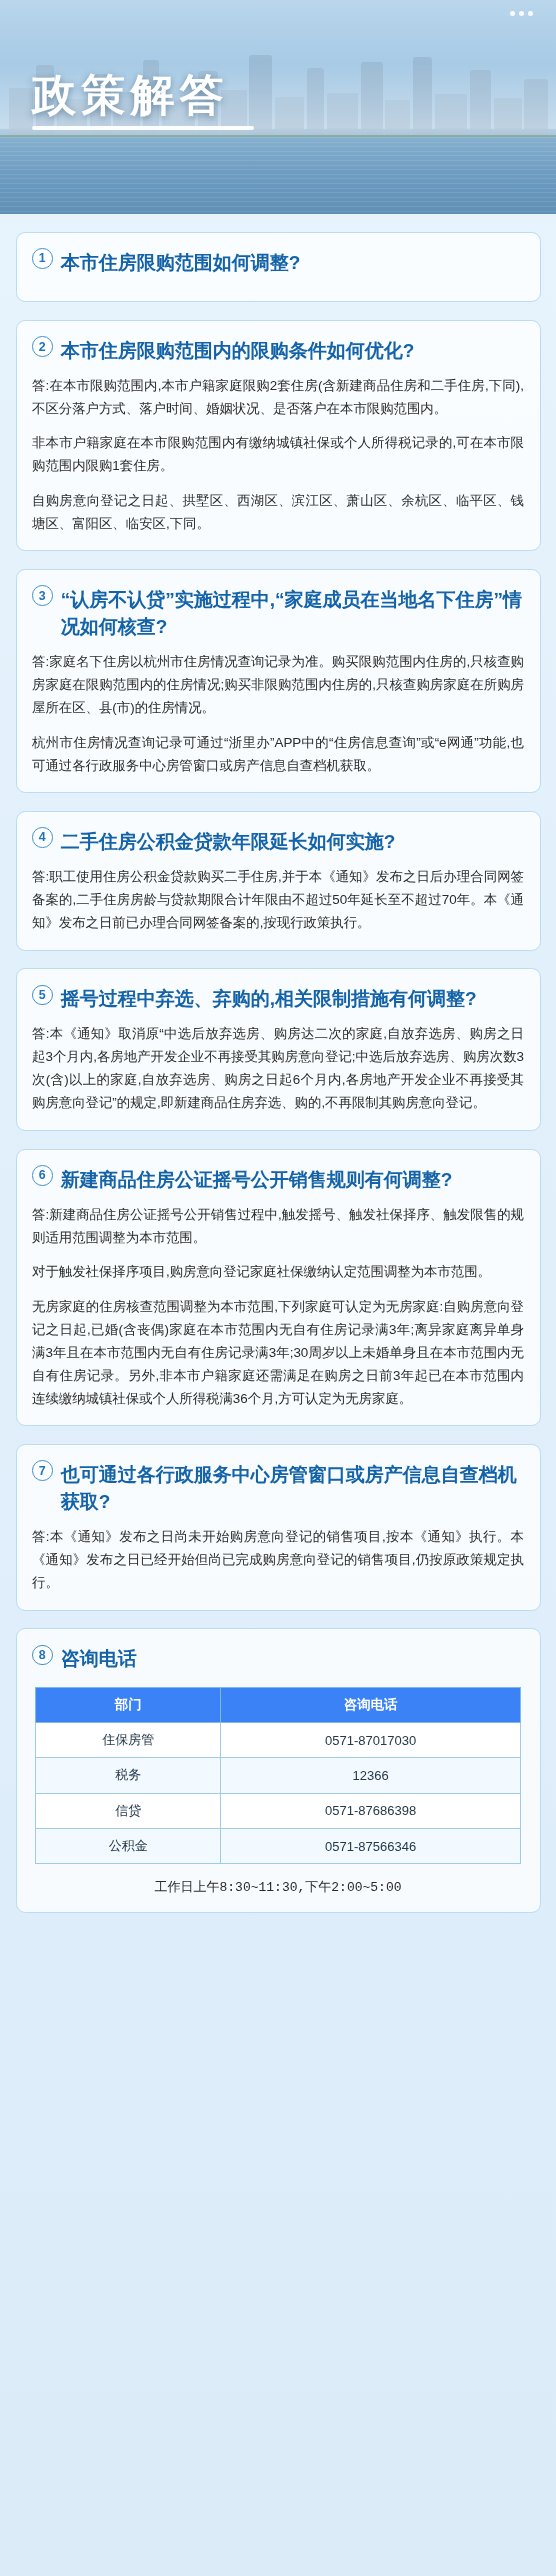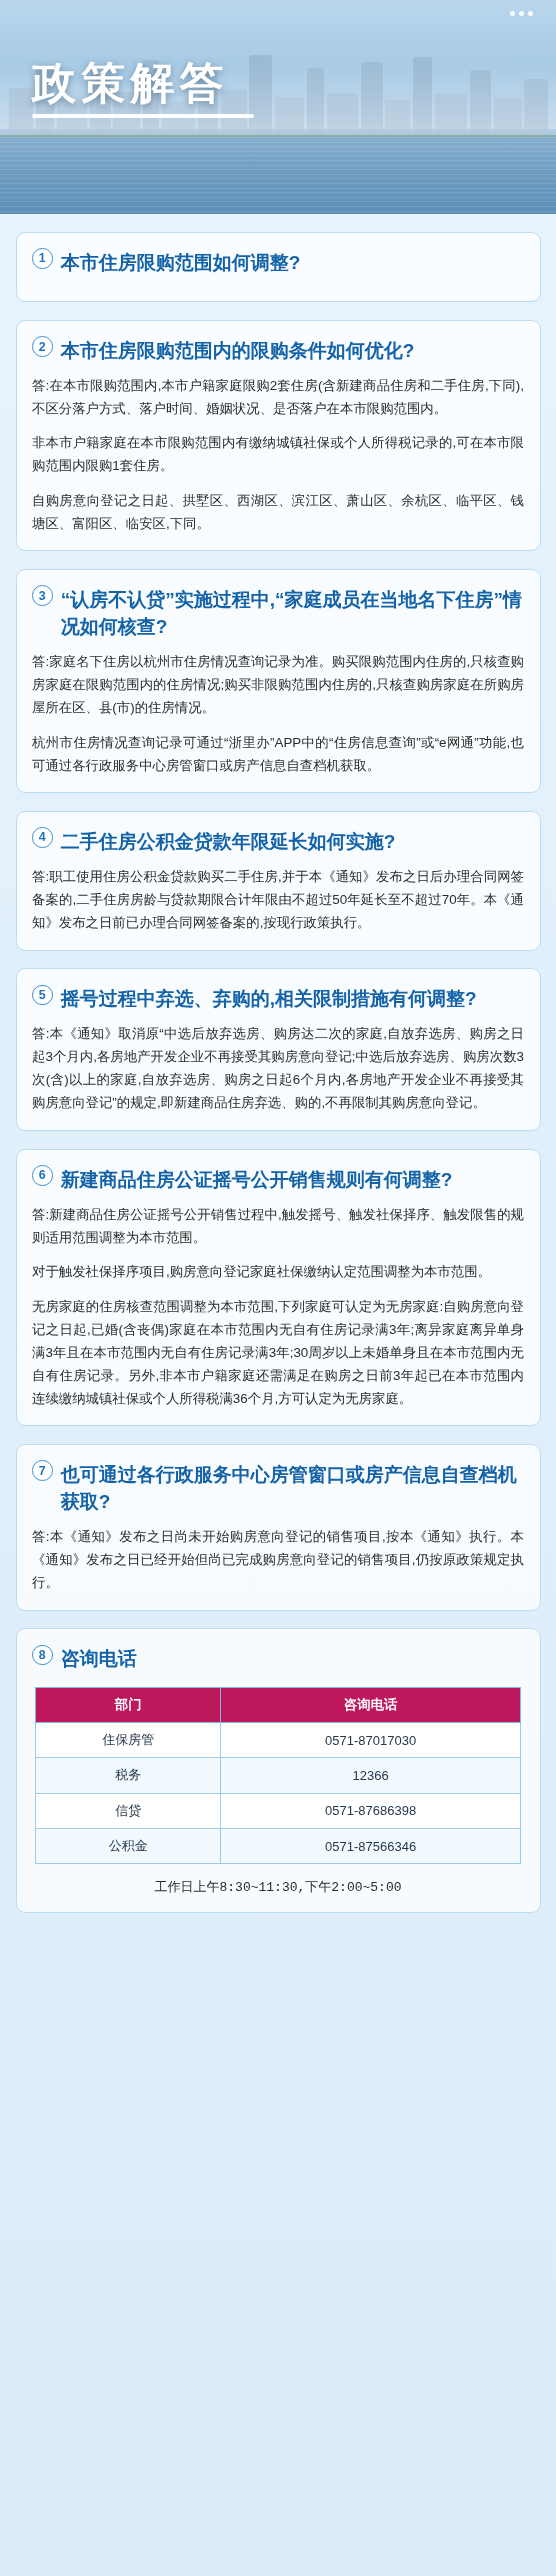"政策解答" .hero-title-wrap { top: 61px -> 73px }
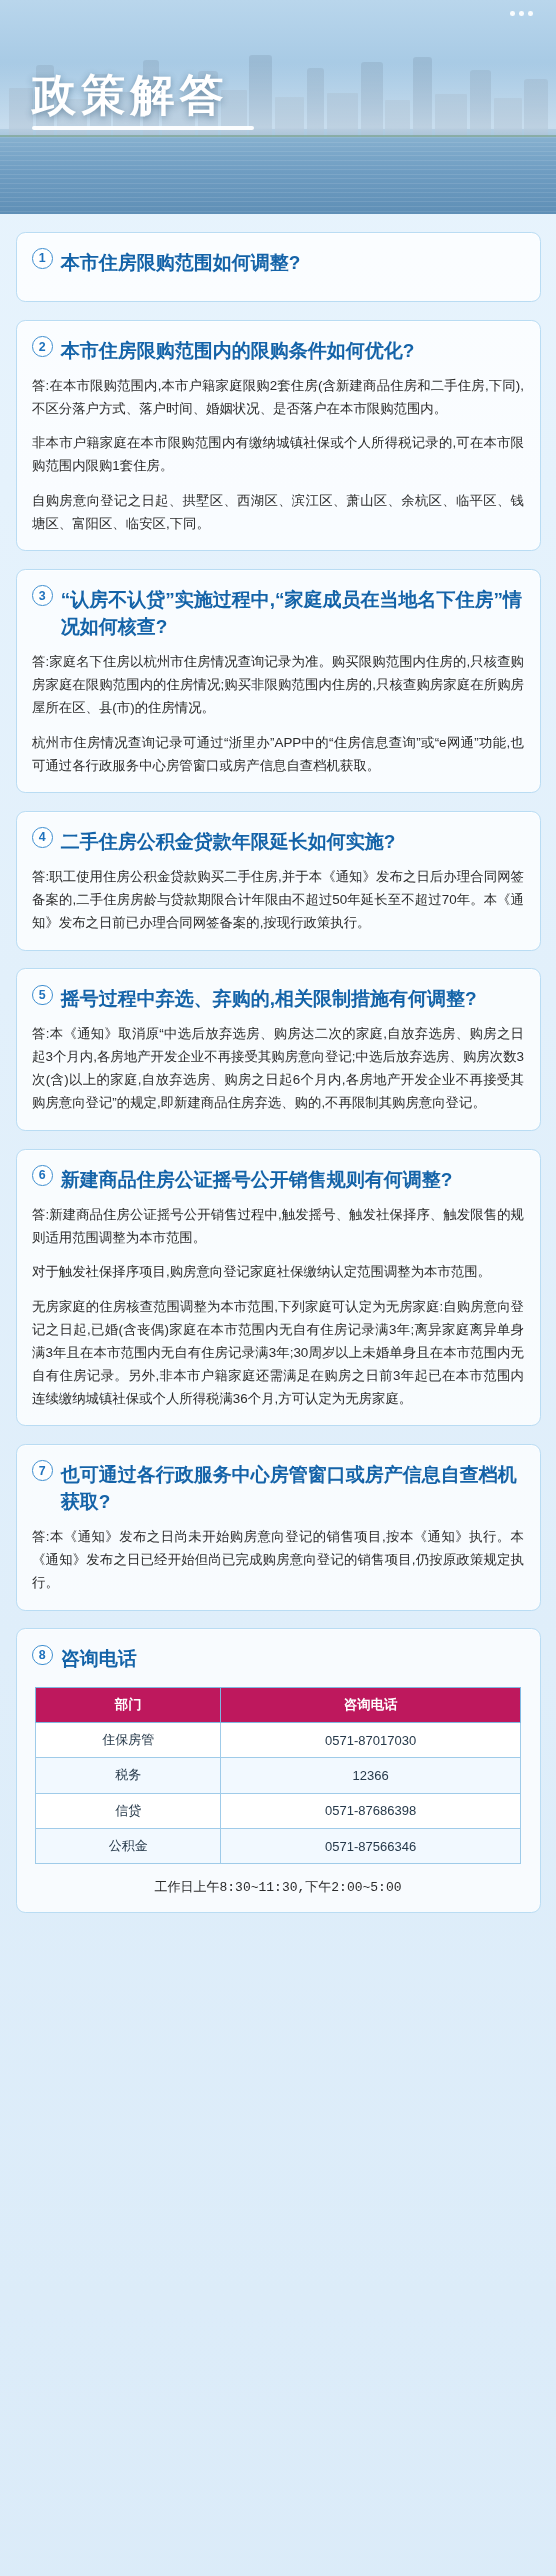"部门" table.phone th { background: #be185d -> #3b82f6 }
